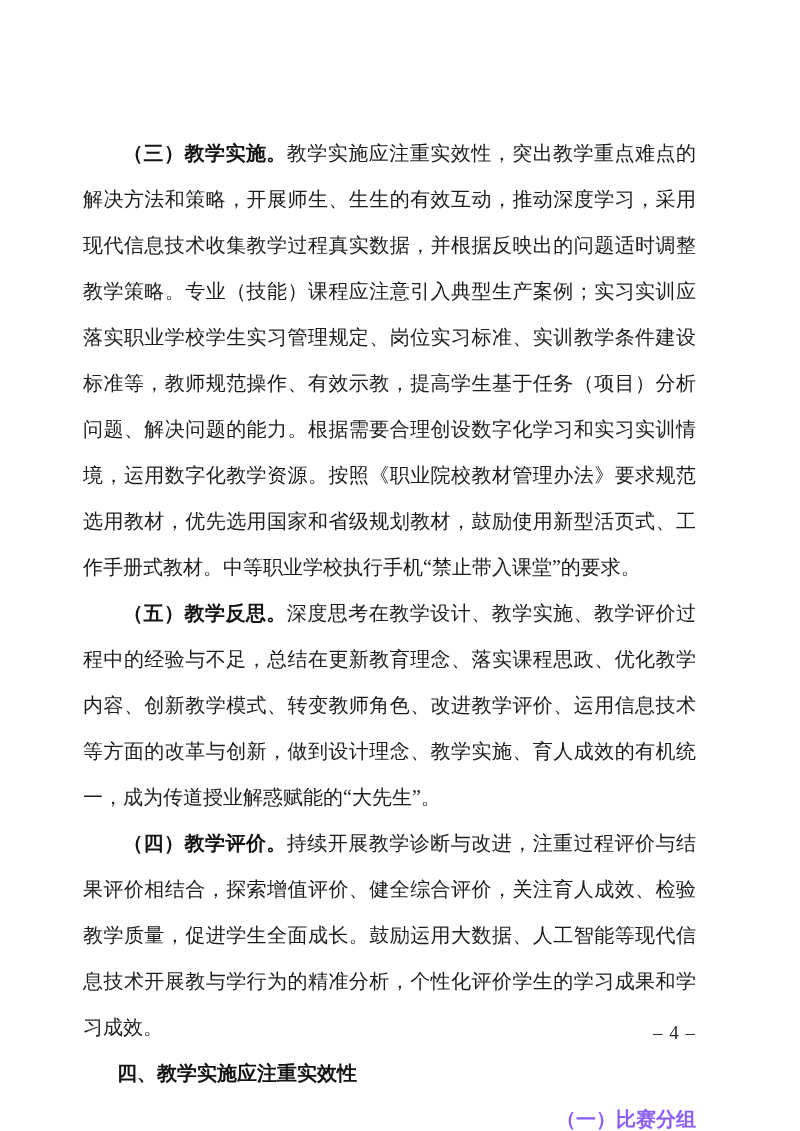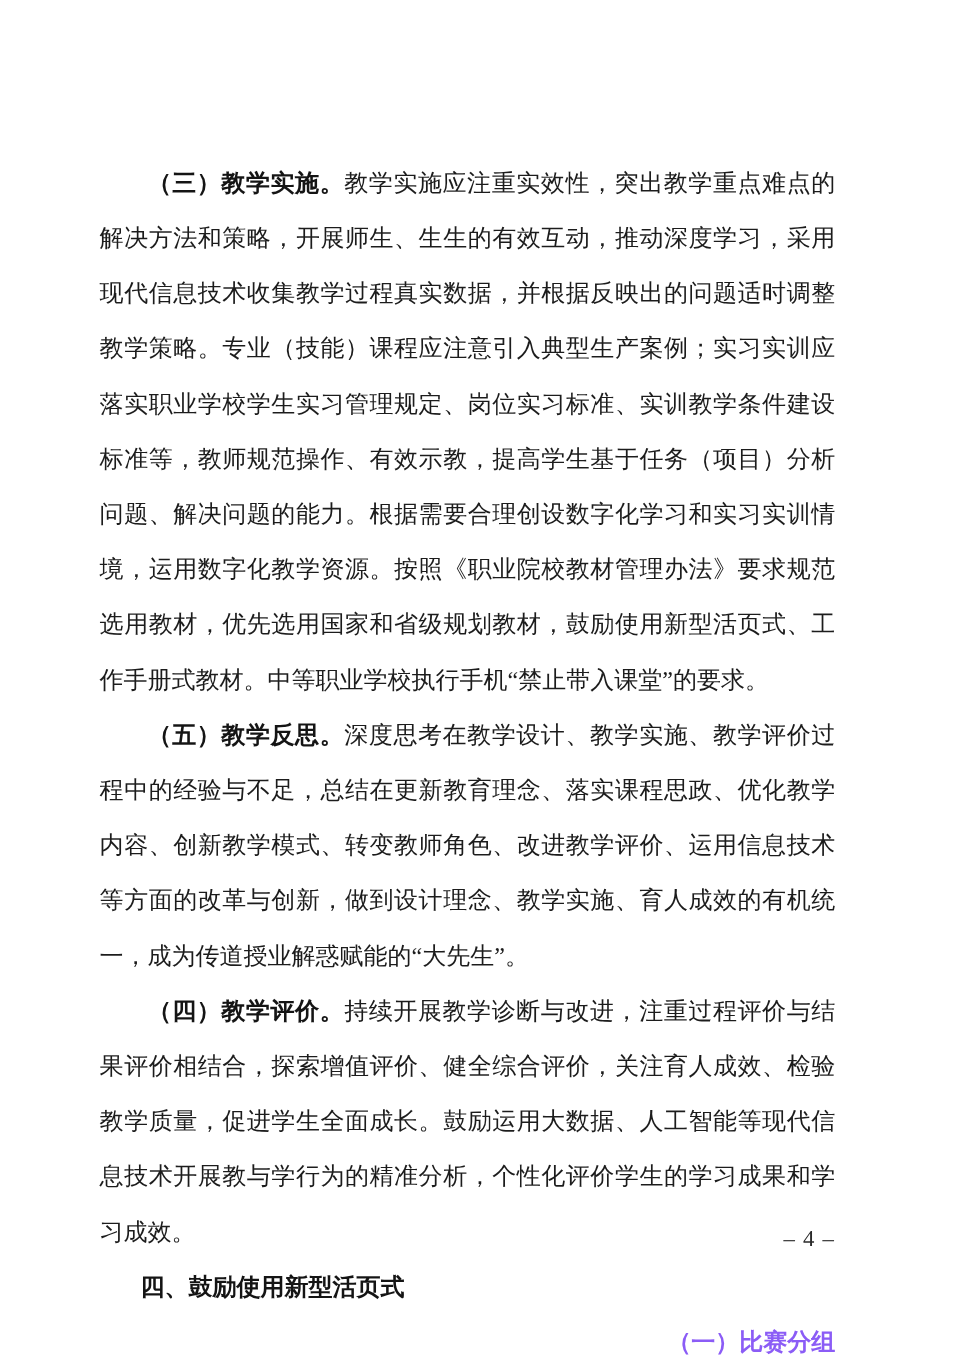"四、鼓励使用新型活页式" p.section-heading { text: 鼓励使用新型活页式 -> 教学实施应注重实效性 }
